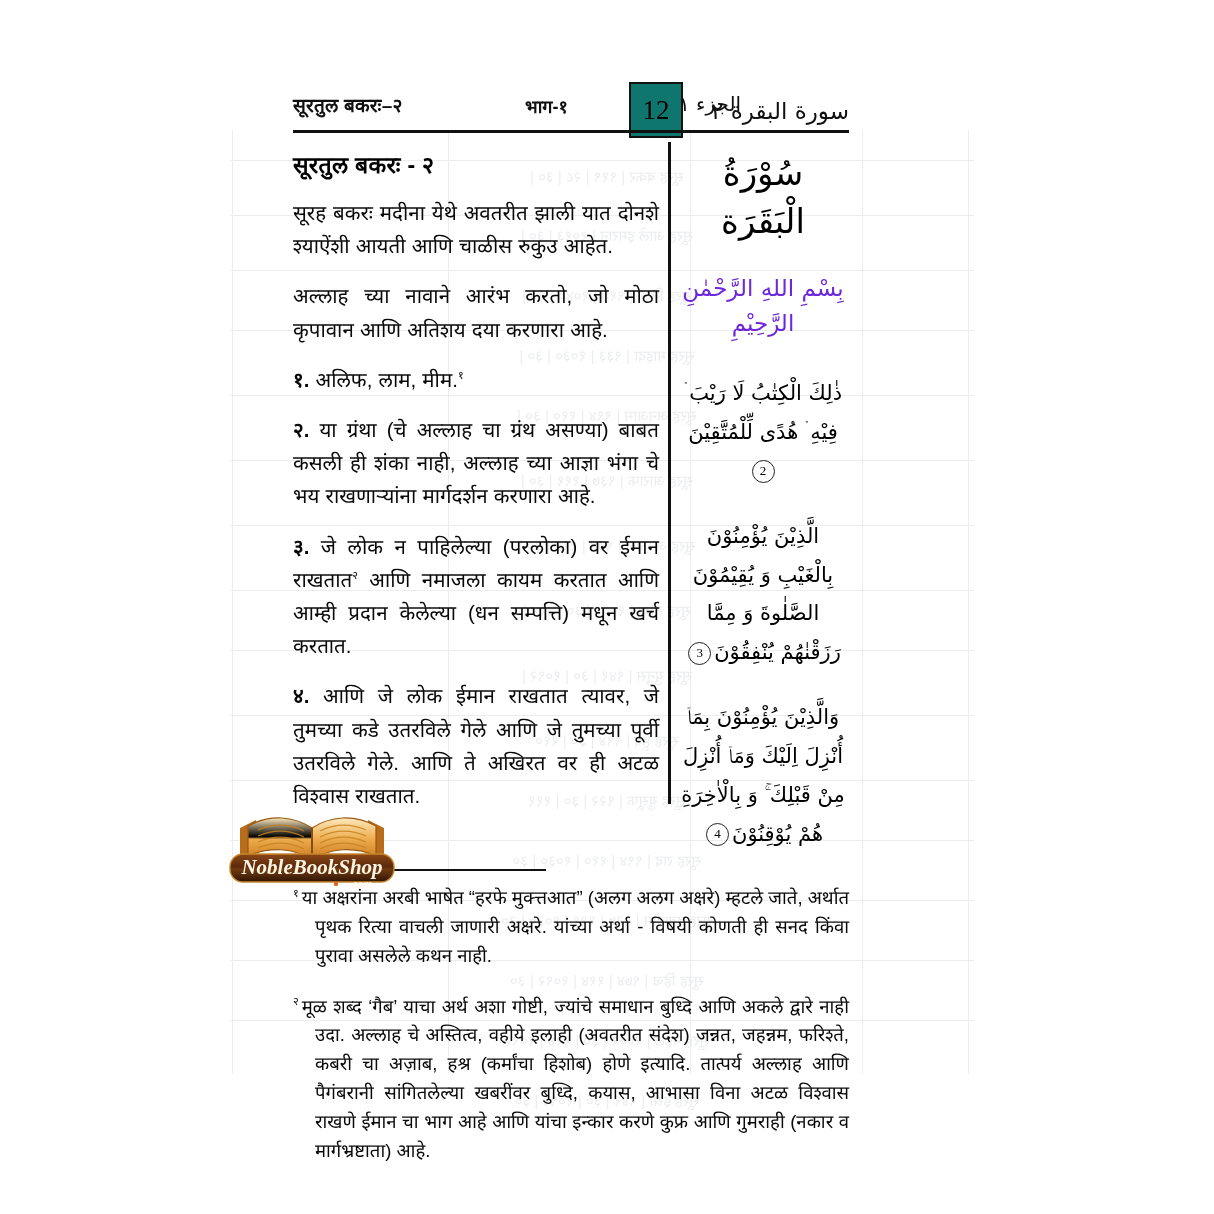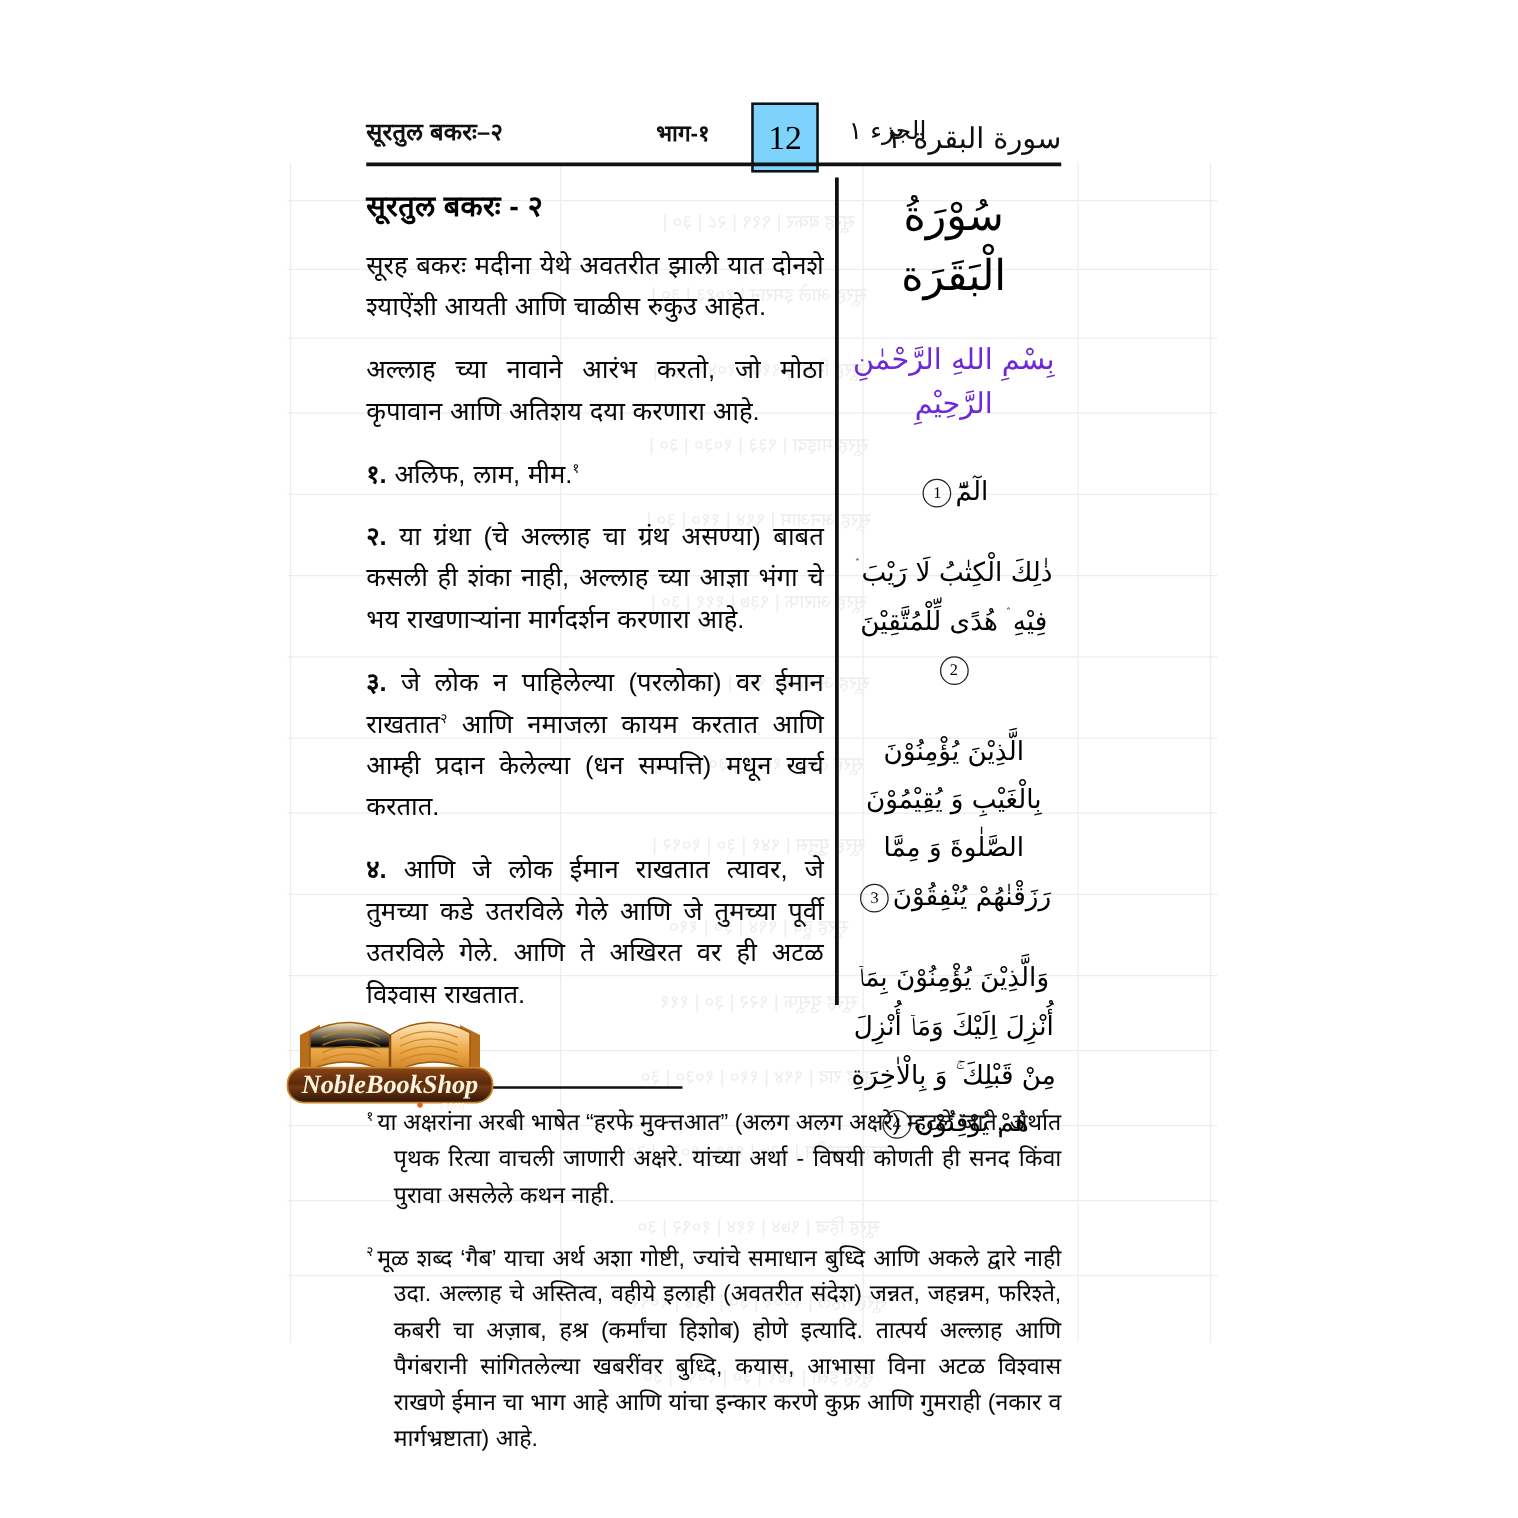"12" .pagebox { background: #7dd3fc -> #0f766e; left: 308px -> 336px }
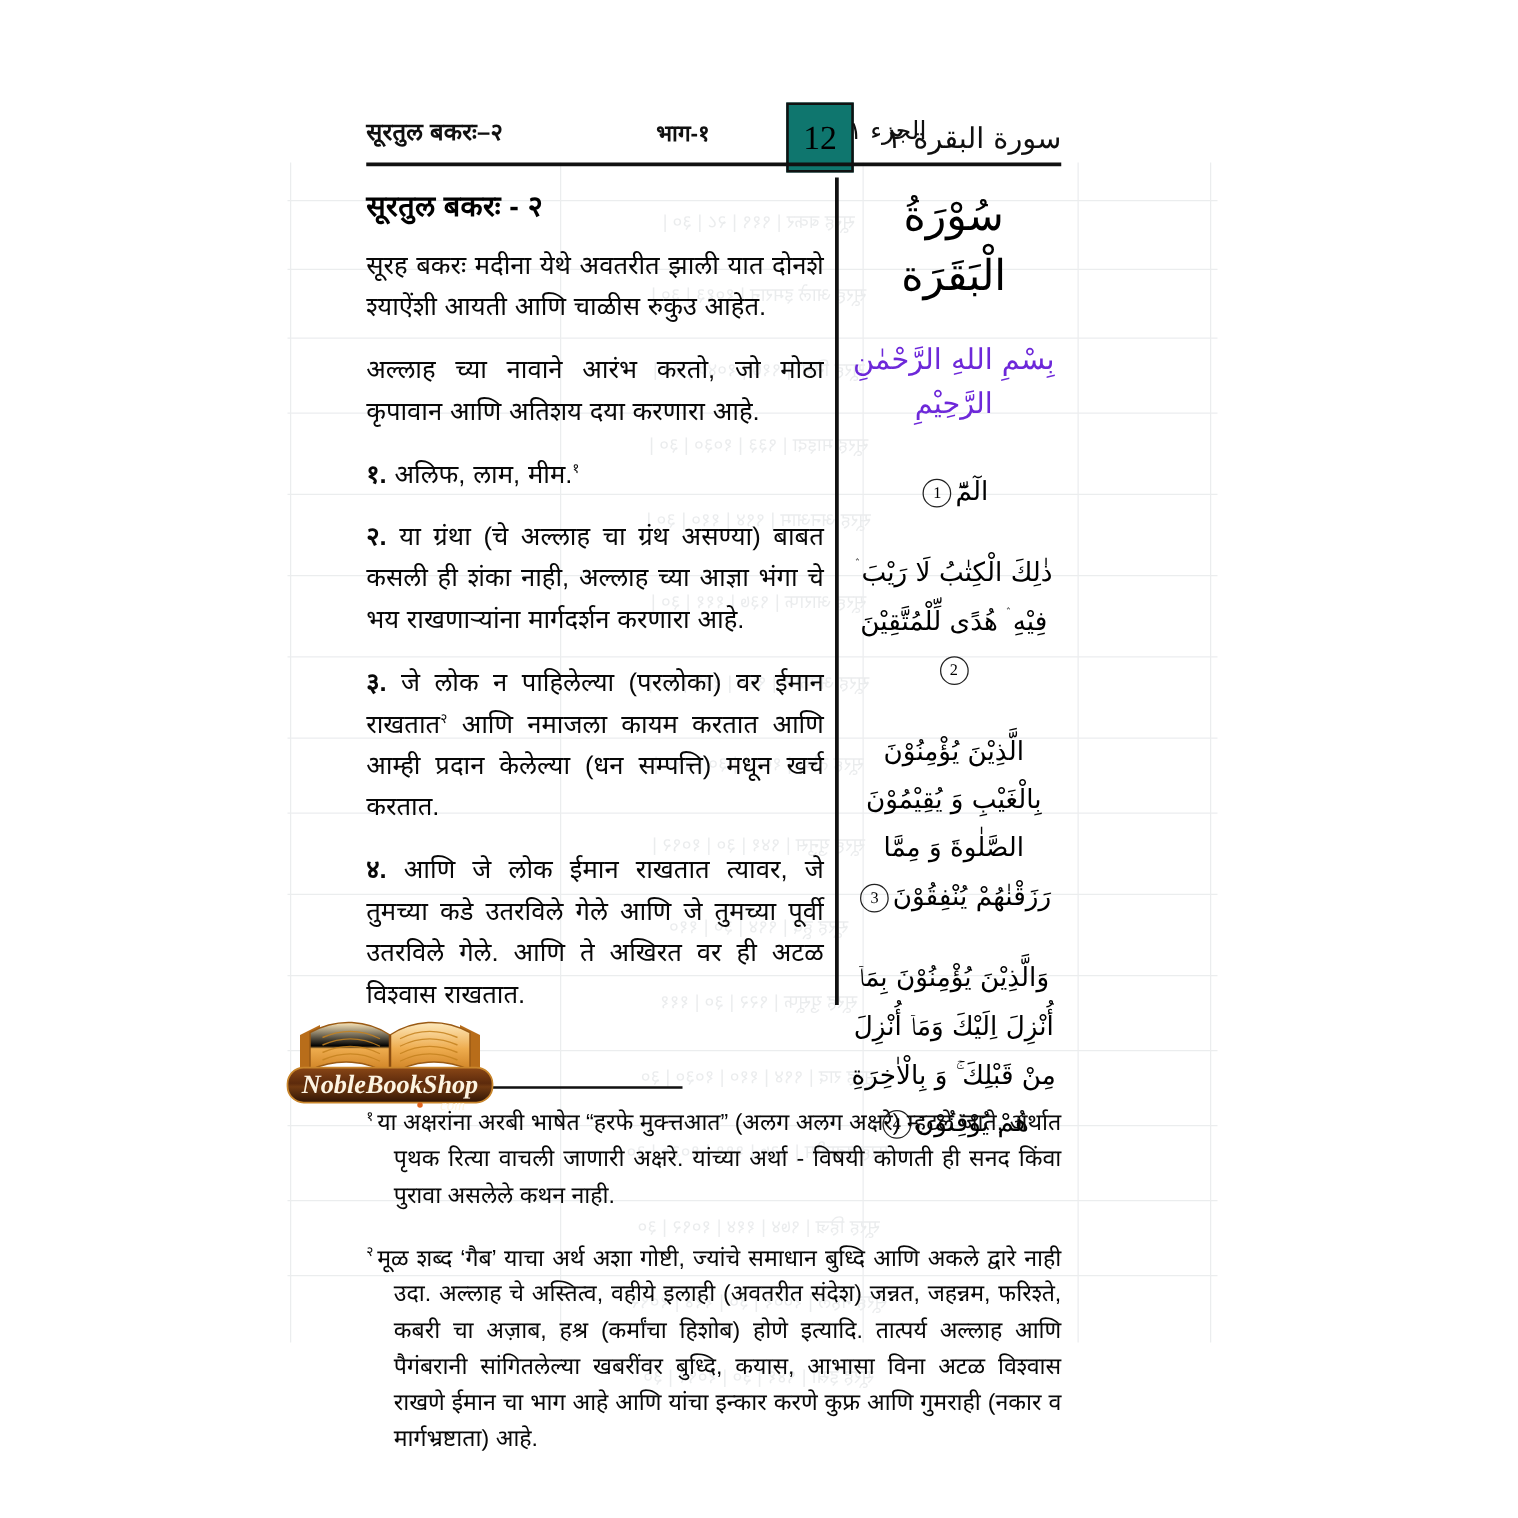"الٓمّٓ1" div.ayah-ar { html: <div> <span>الٓمّٓ</span><span>1</span> </div> -> none }
